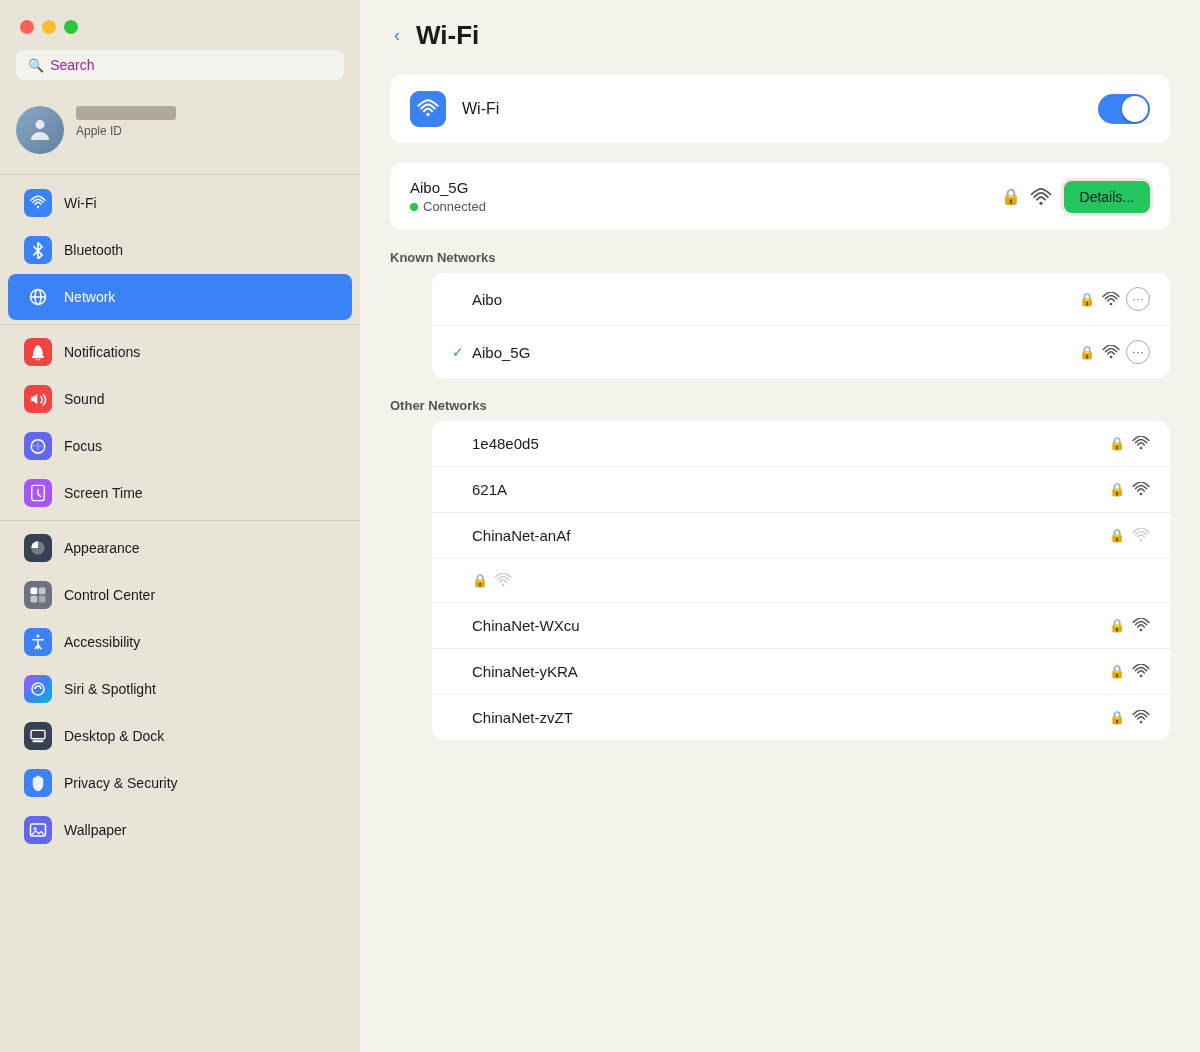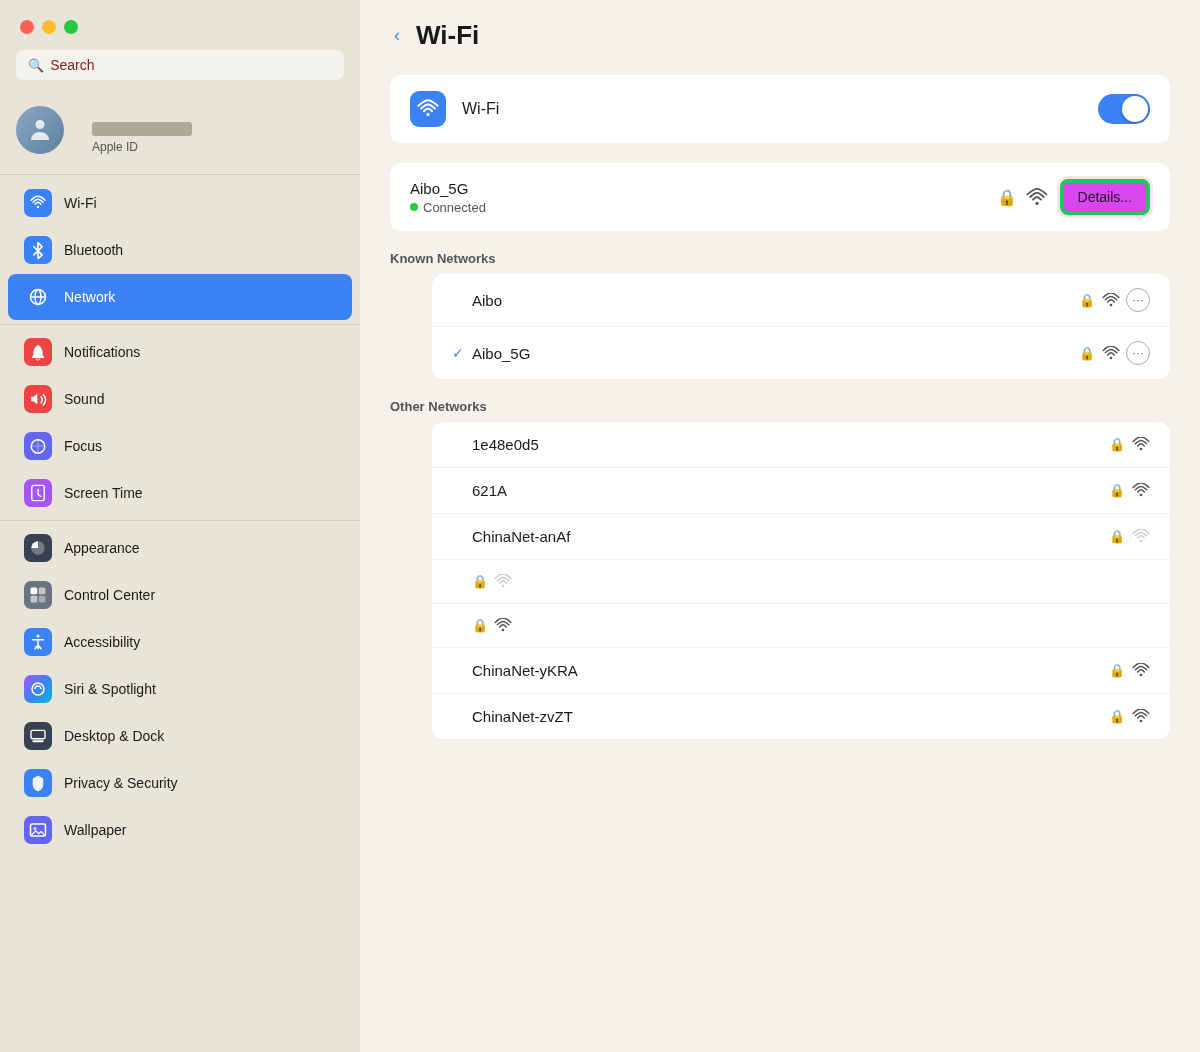"Search" .search-placeholder { color: #7f1d1d -> #a21caf }
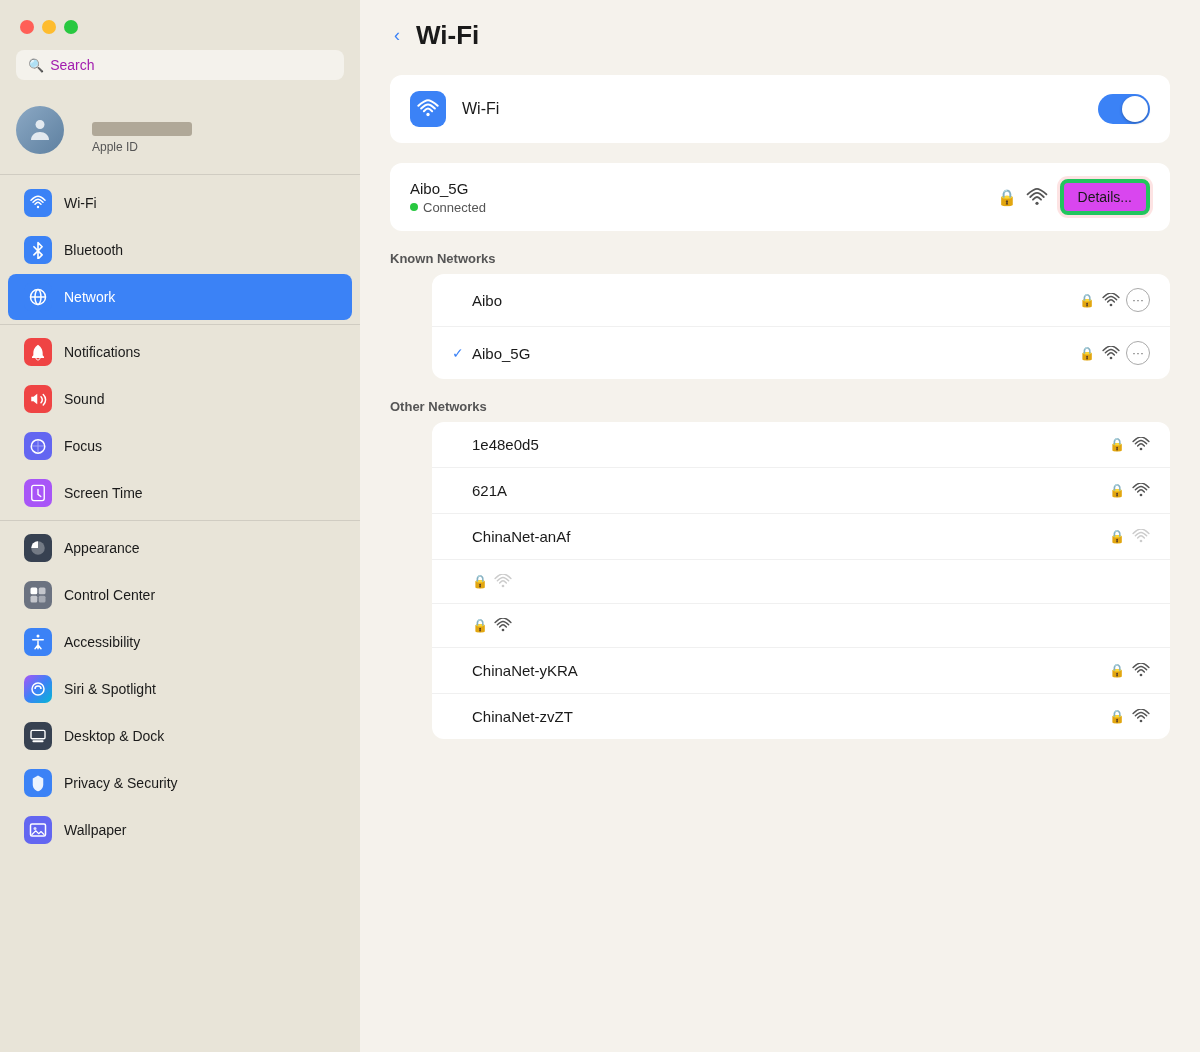"Apple ID" .apple-id-section { align-items: flex-end -> flex-start; gap: 28px -> 12px }
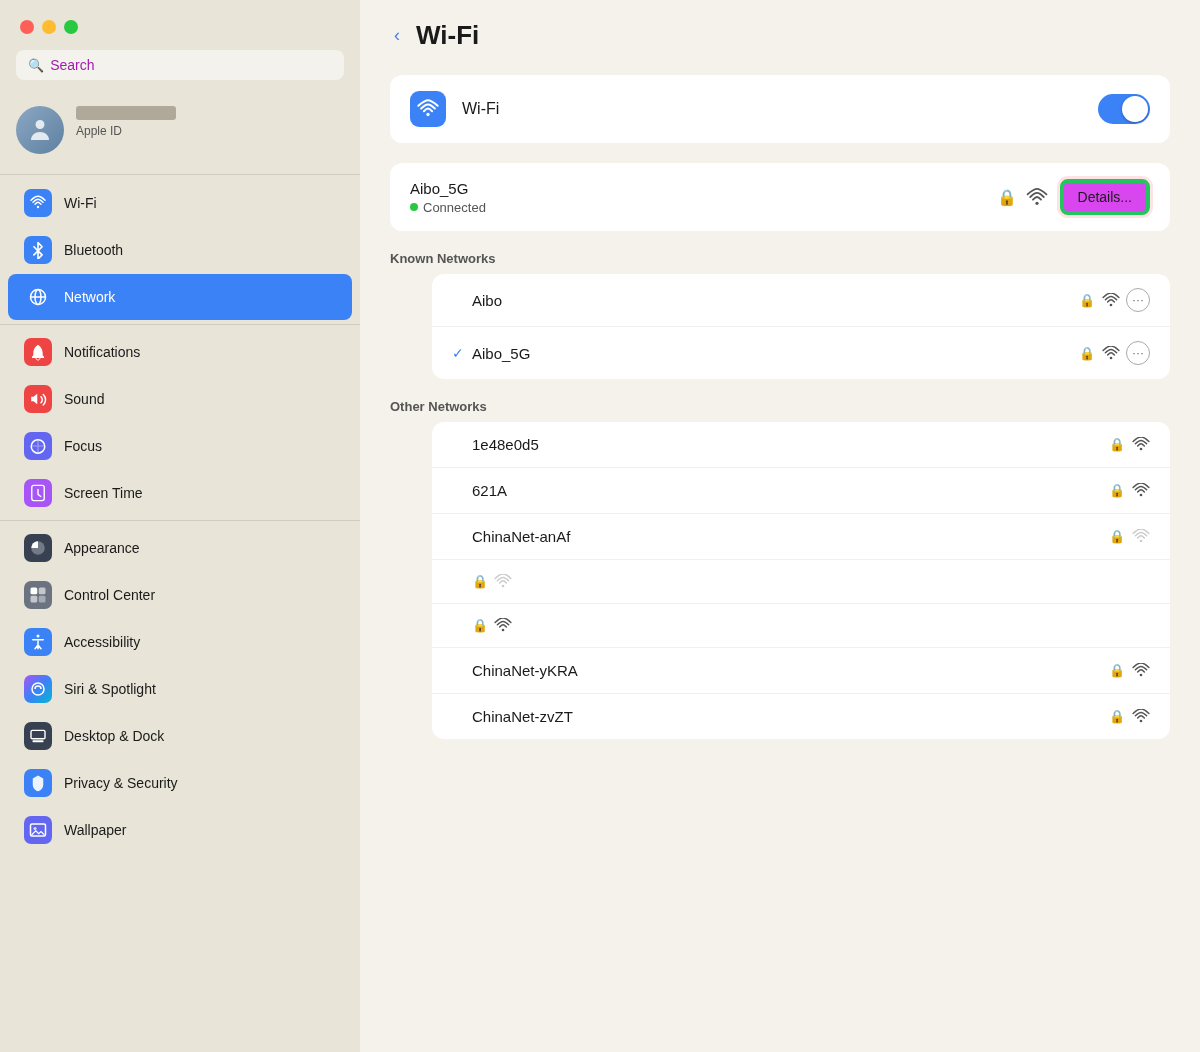"Details..." .details-button { background: #d946ef -> #22c55e; border: 4px solid #22c55e -> 2px solid #22c55e }
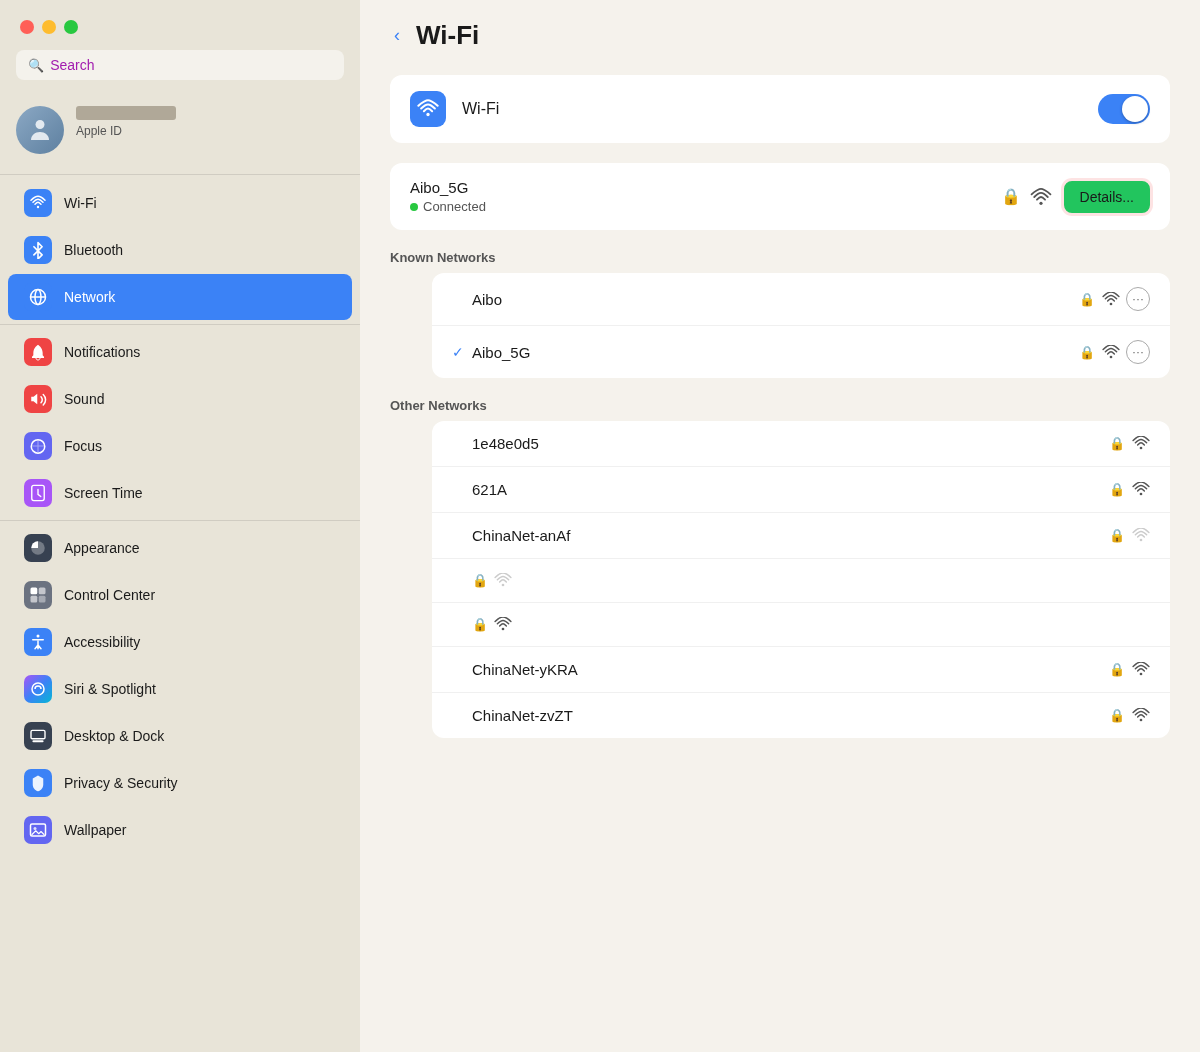"ChinaNet-WXcu" span.network-row-name { html: none -> <span>ChinaNet-WXcu</span> }
